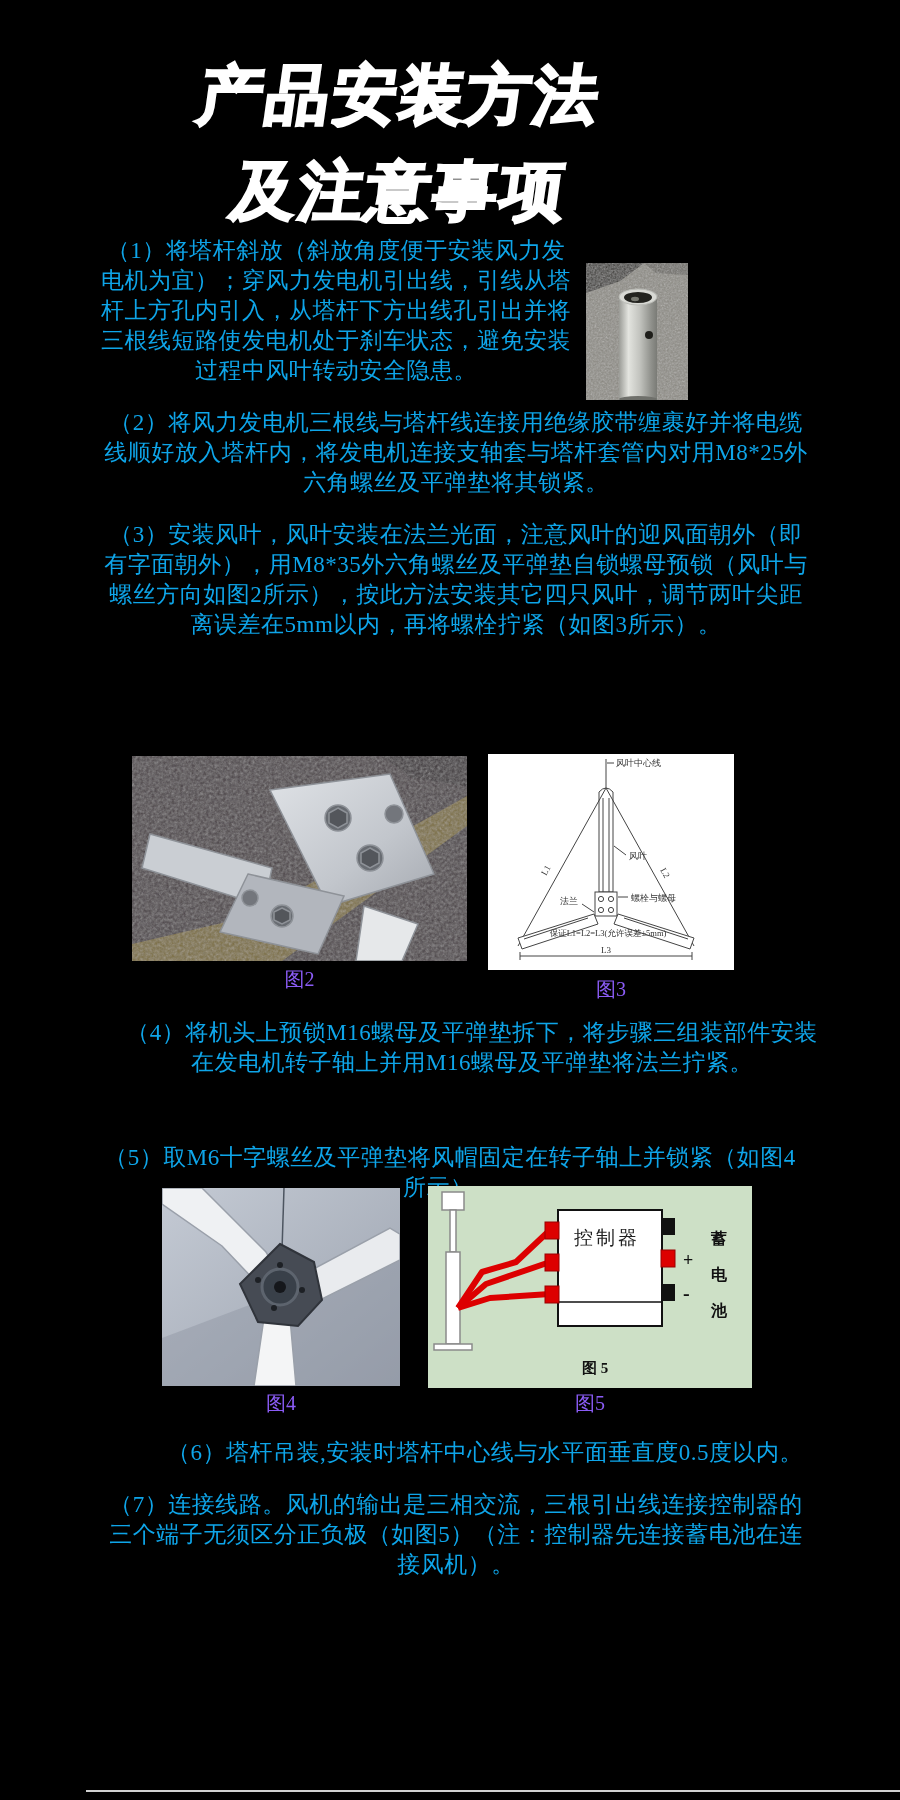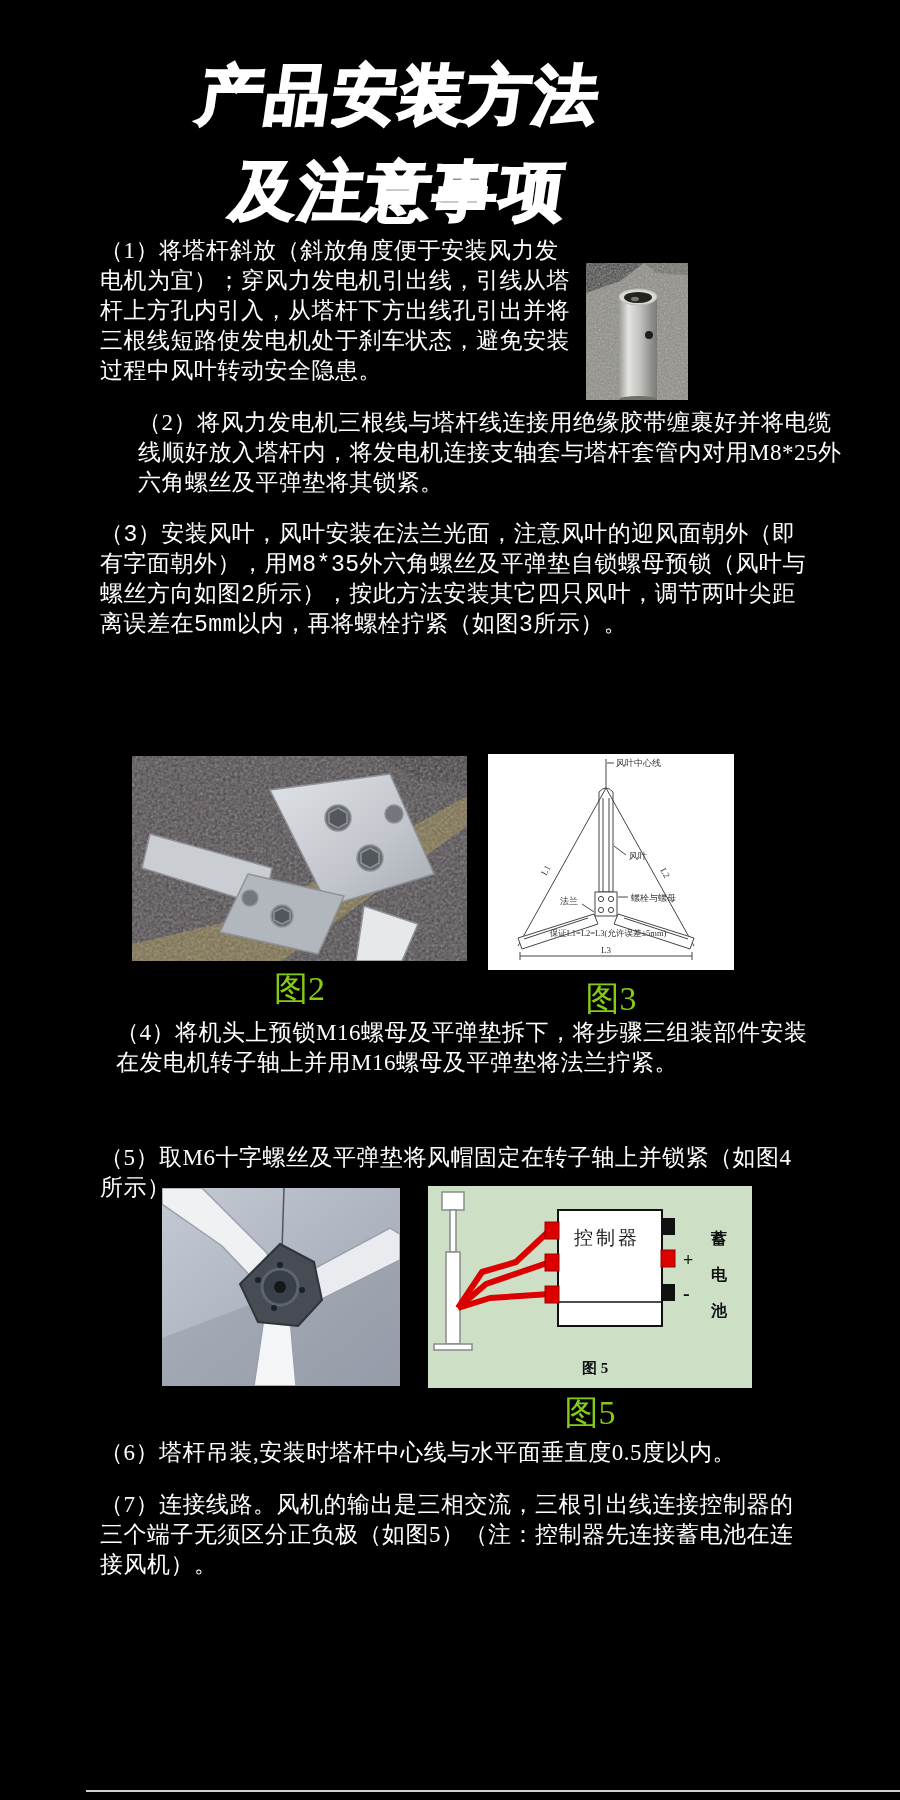"（1）将塔杆斜放（斜放角度便于安装风力发电机为宜）；穿风力发电机引出线，引线从塔" .para { color: #ffffff -> #0ea5e9; text-align: left -> center }
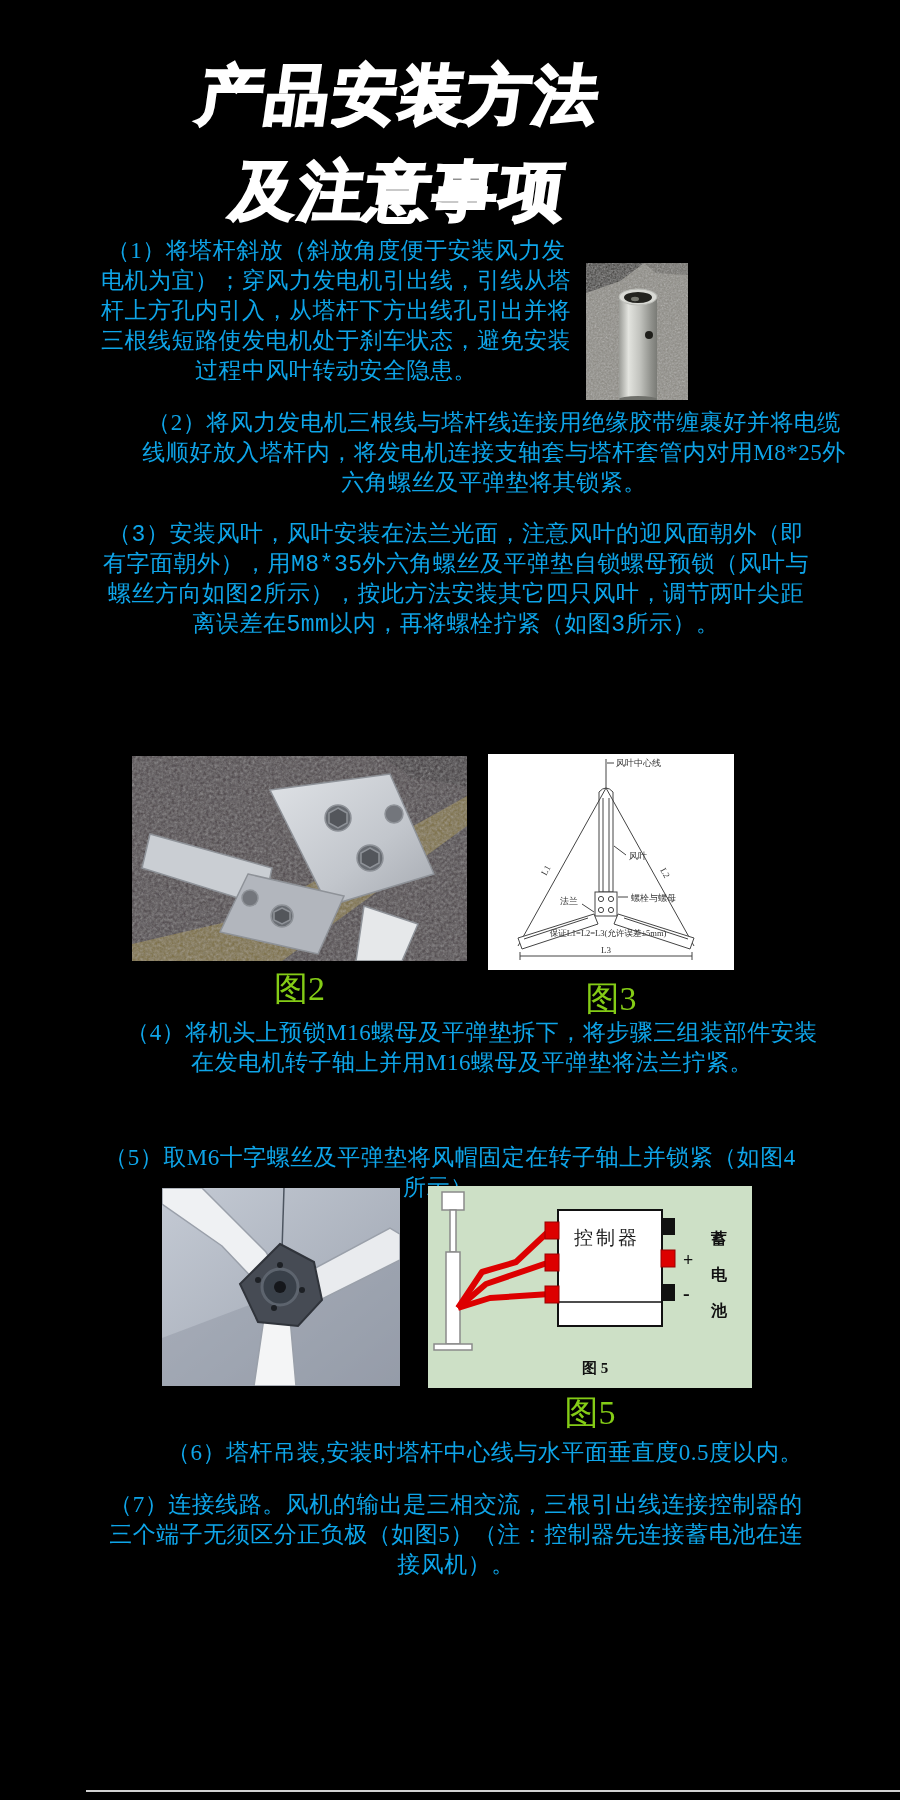"（2）将风力发电机三根线与塔杆线连接用绝缘胶带缠裹好并将电缆线顺好放入塔杆内，将" div.para { margin-left: 38px -> none }
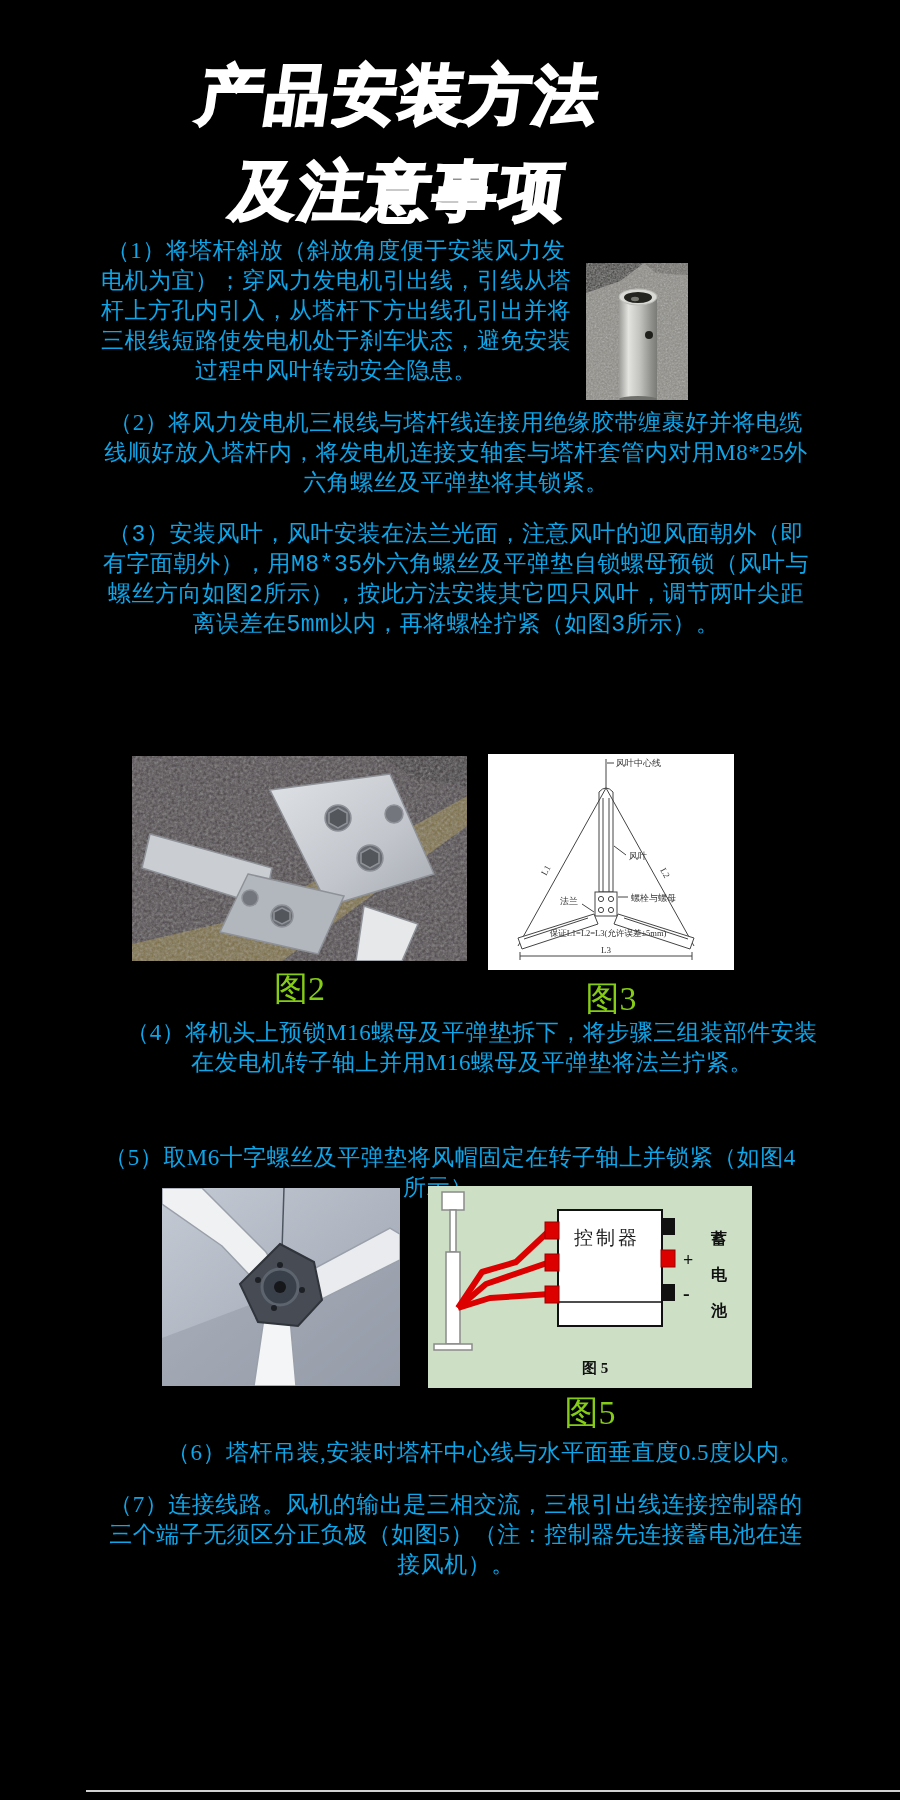"（3）安装风叶，风叶安装在法兰光面，注意风叶的迎风面朝外（即有字面朝外），用M8" div.para { font-family: Liberation Mono, monospace -> none }
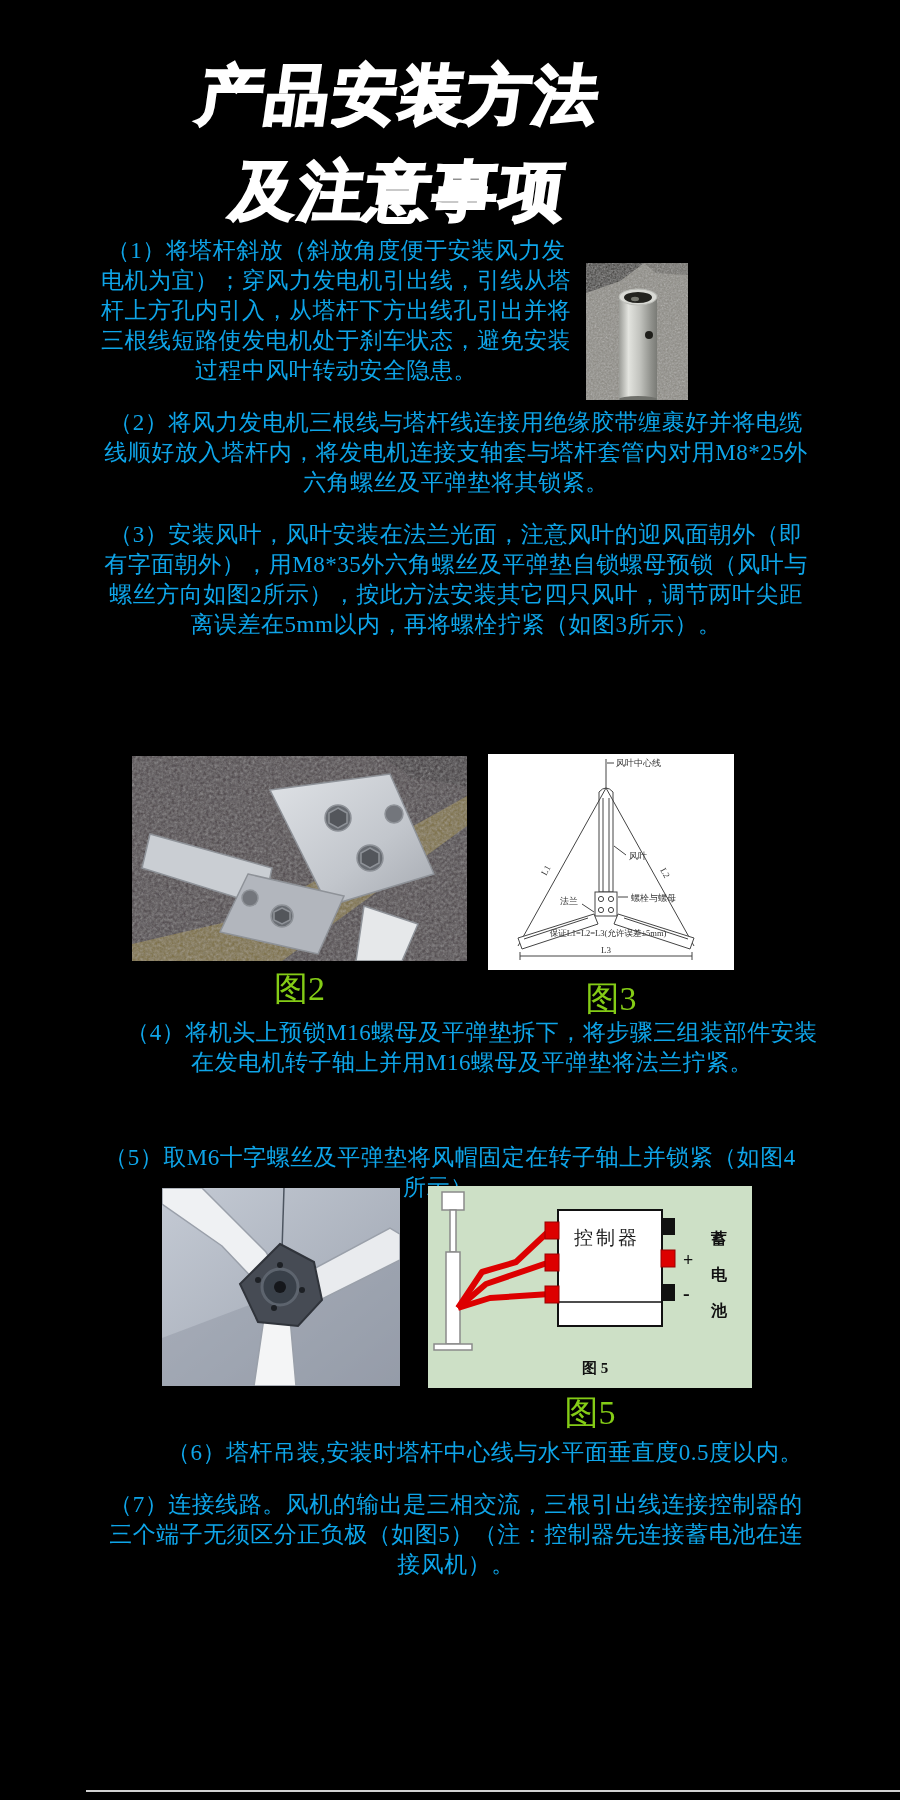"图2" .caption { color: #84cc16 -> #8b5cf6; font-size: 34px -> 20px }
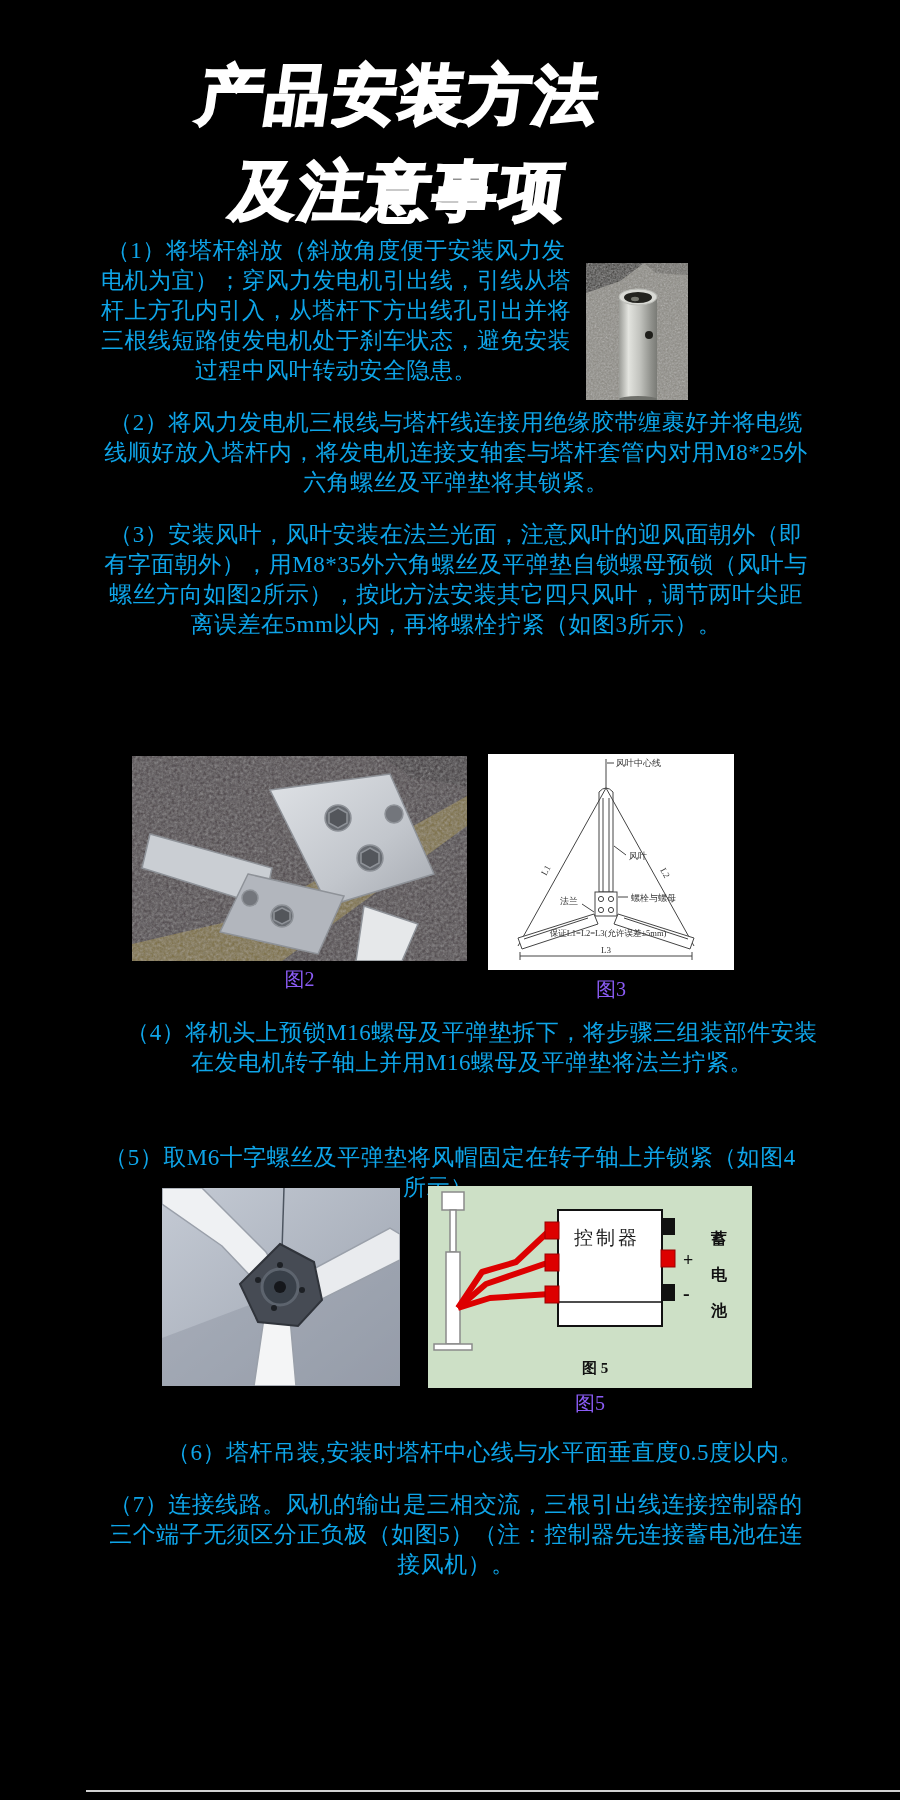"图4" div.caption { html: none -> <div>图4</div> }
